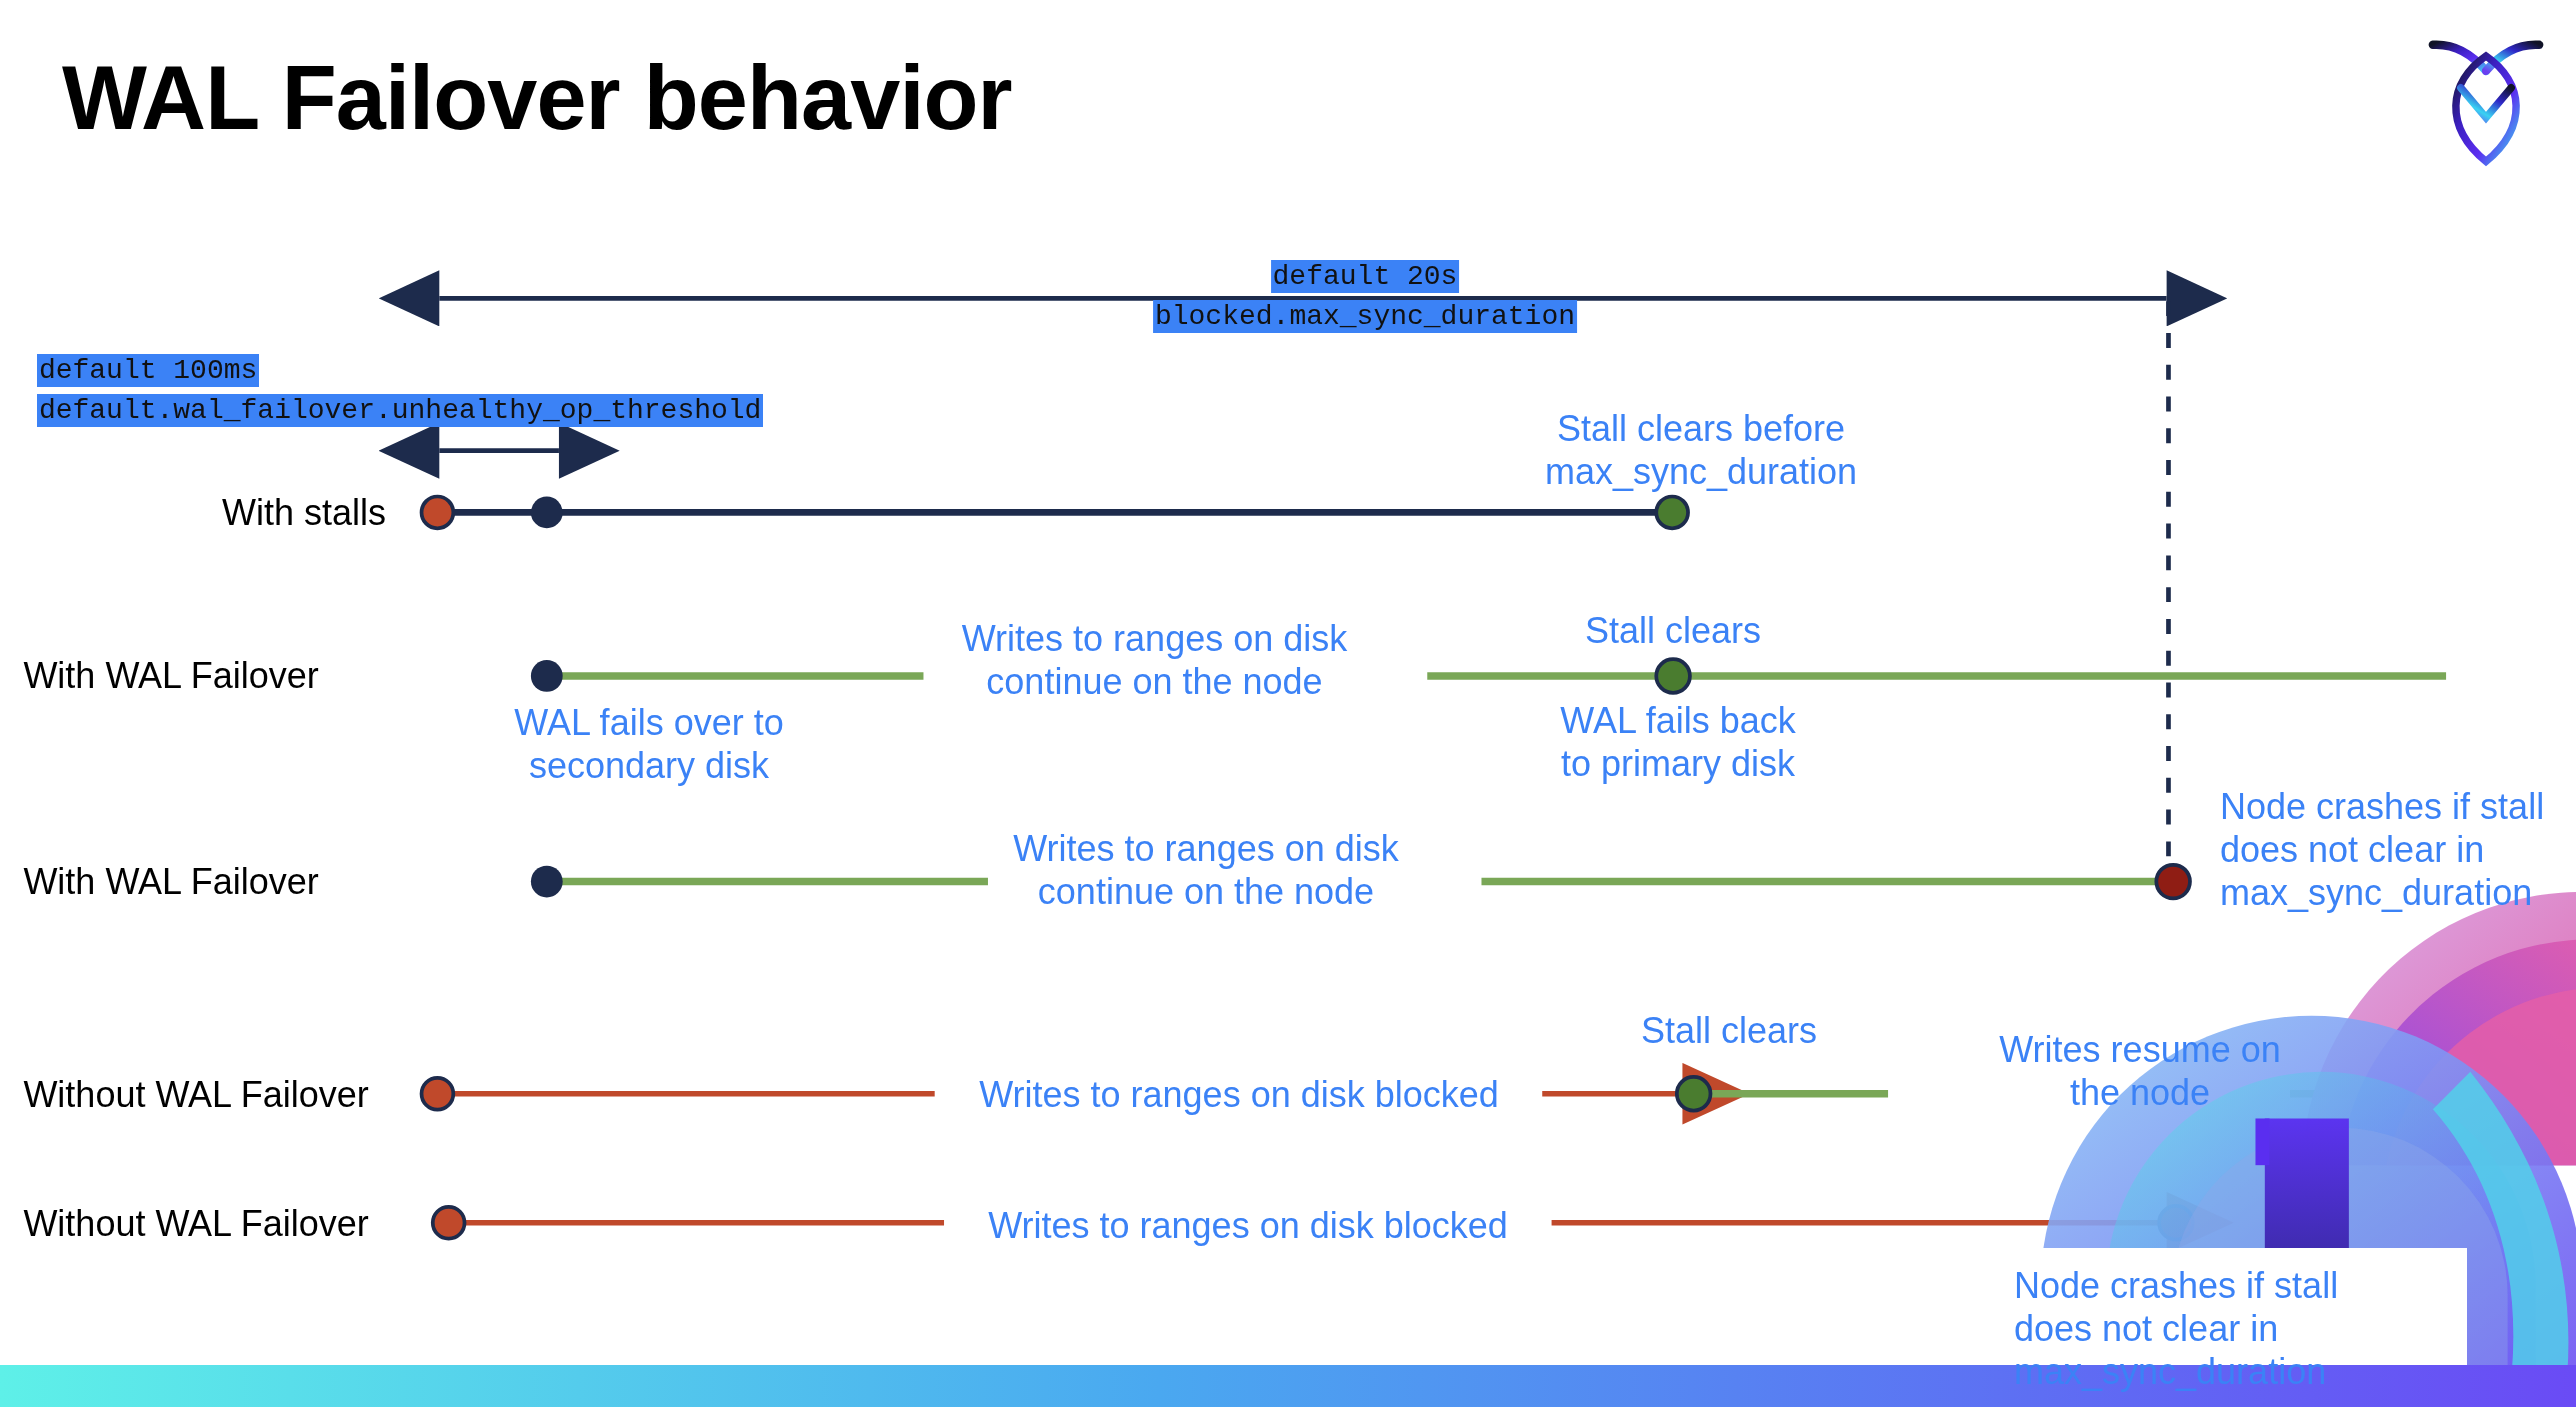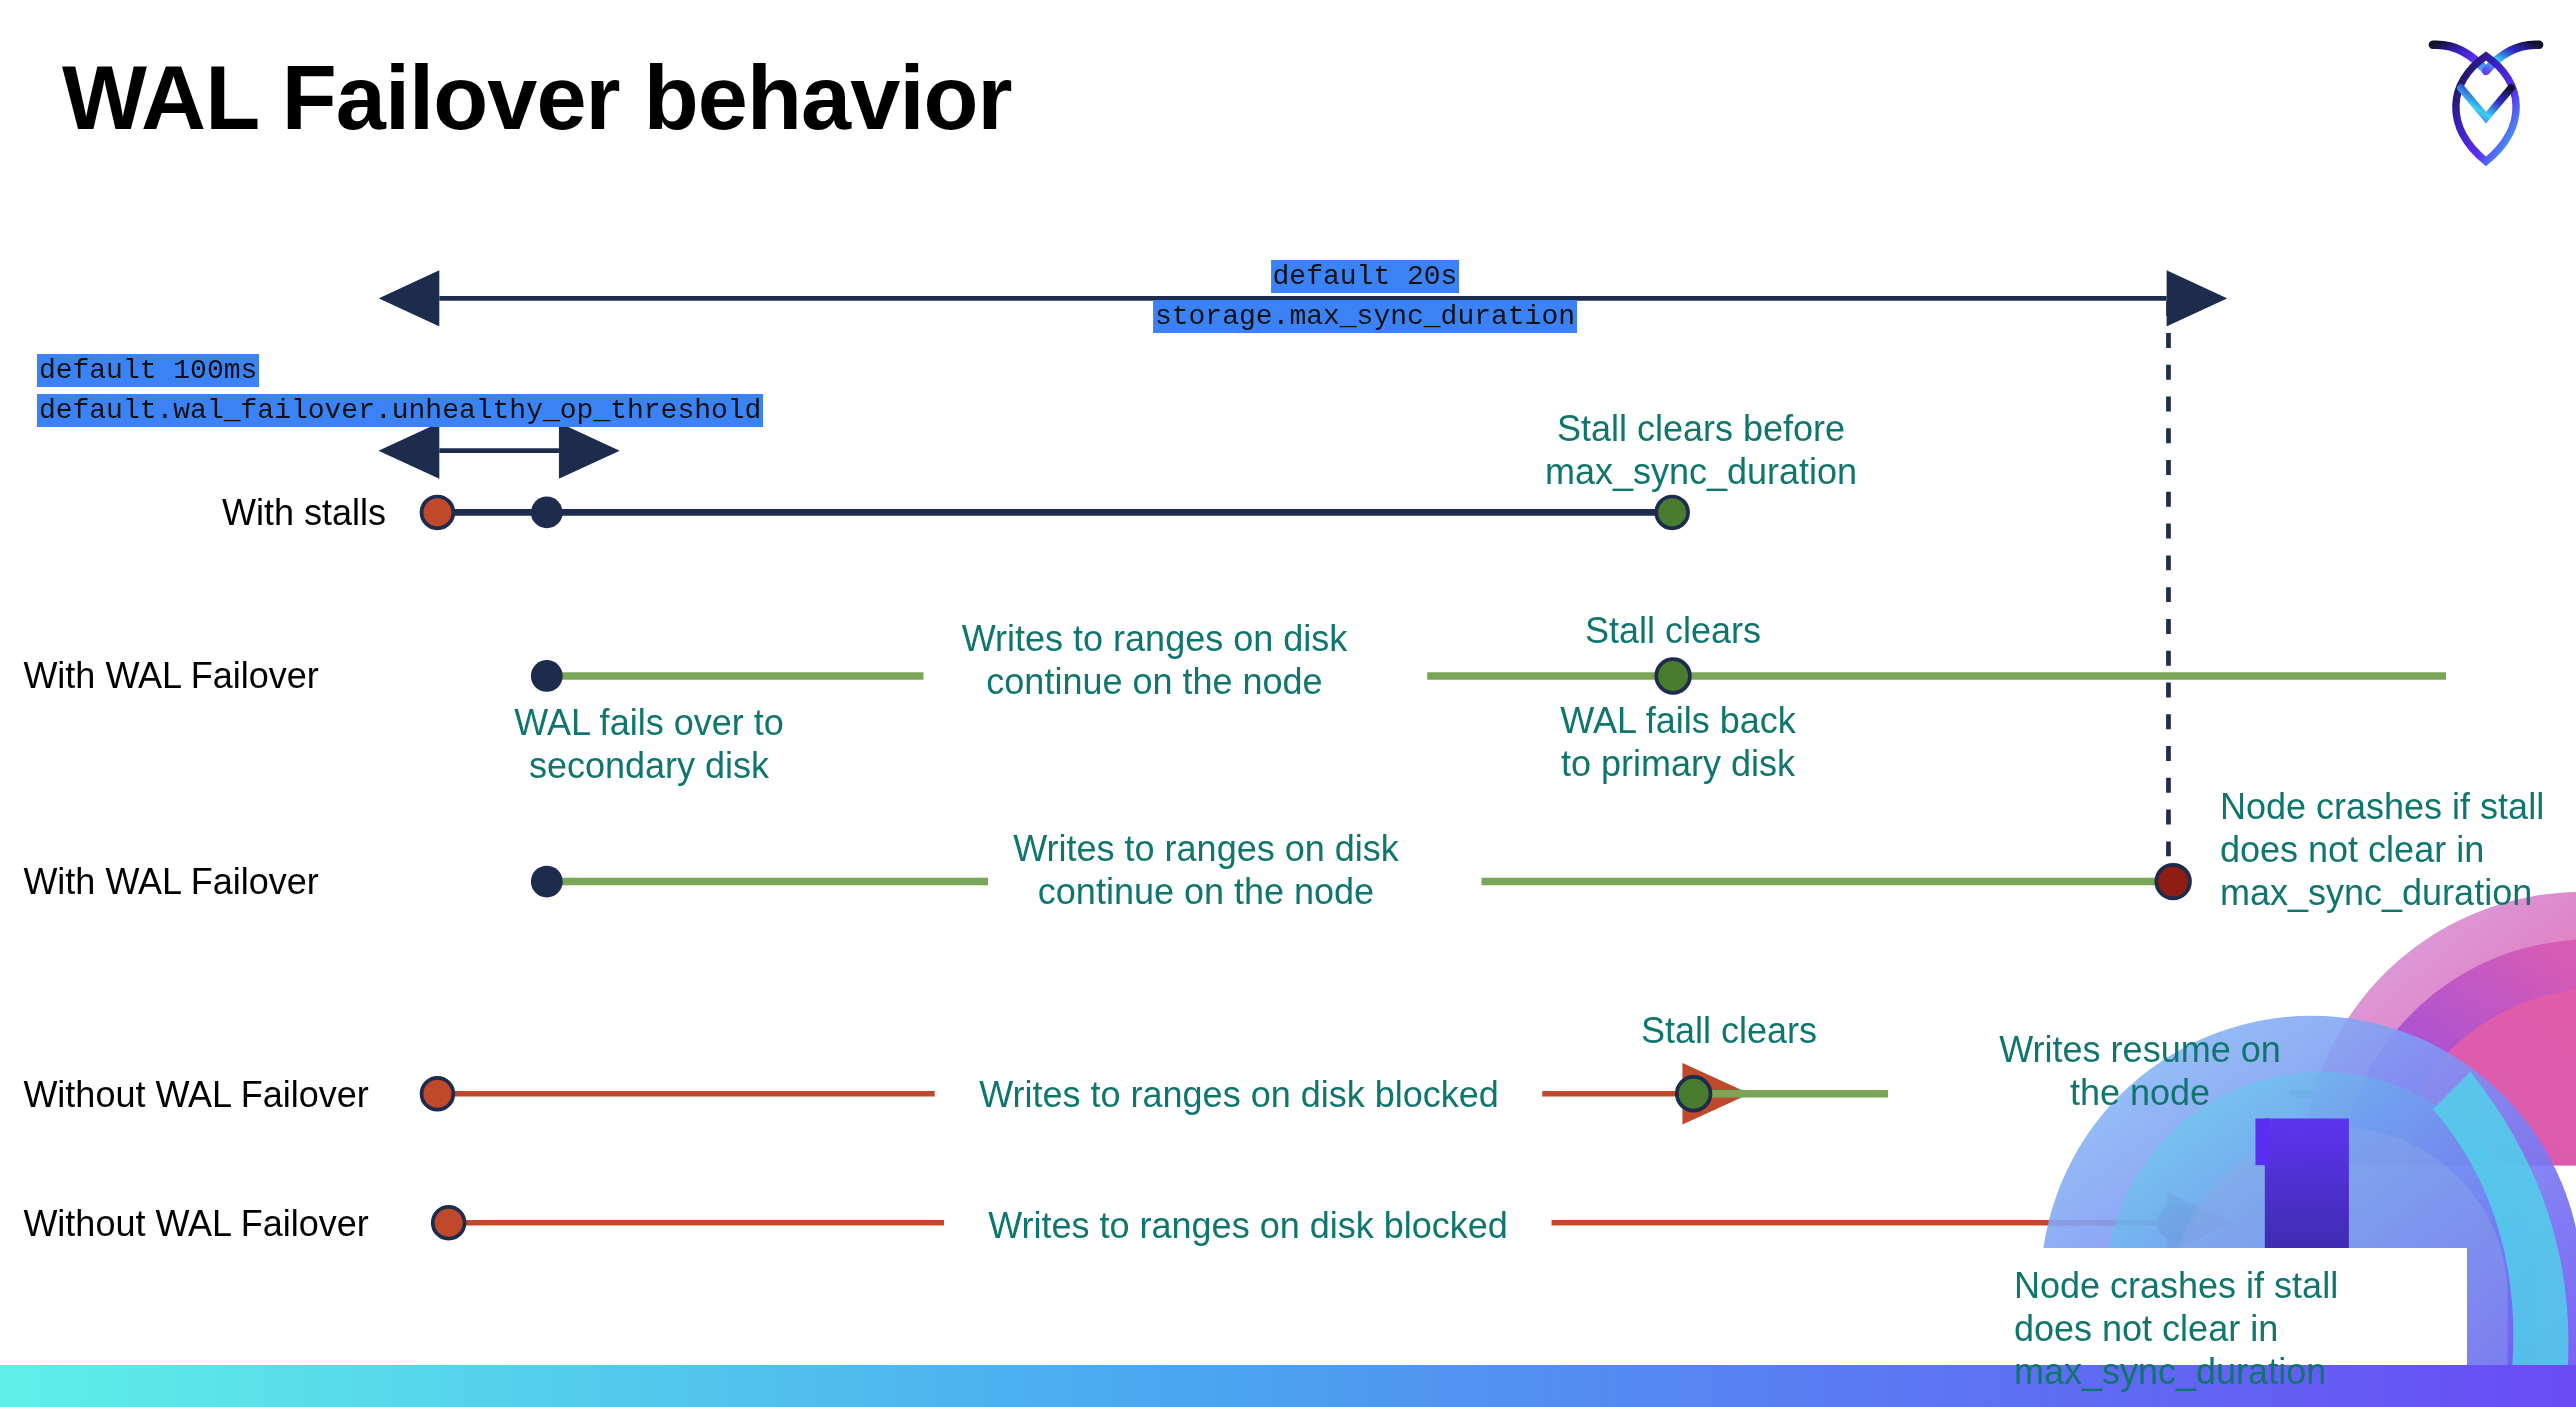"storage.max_sync_duration" span { text: storage.max -> blocked.max }
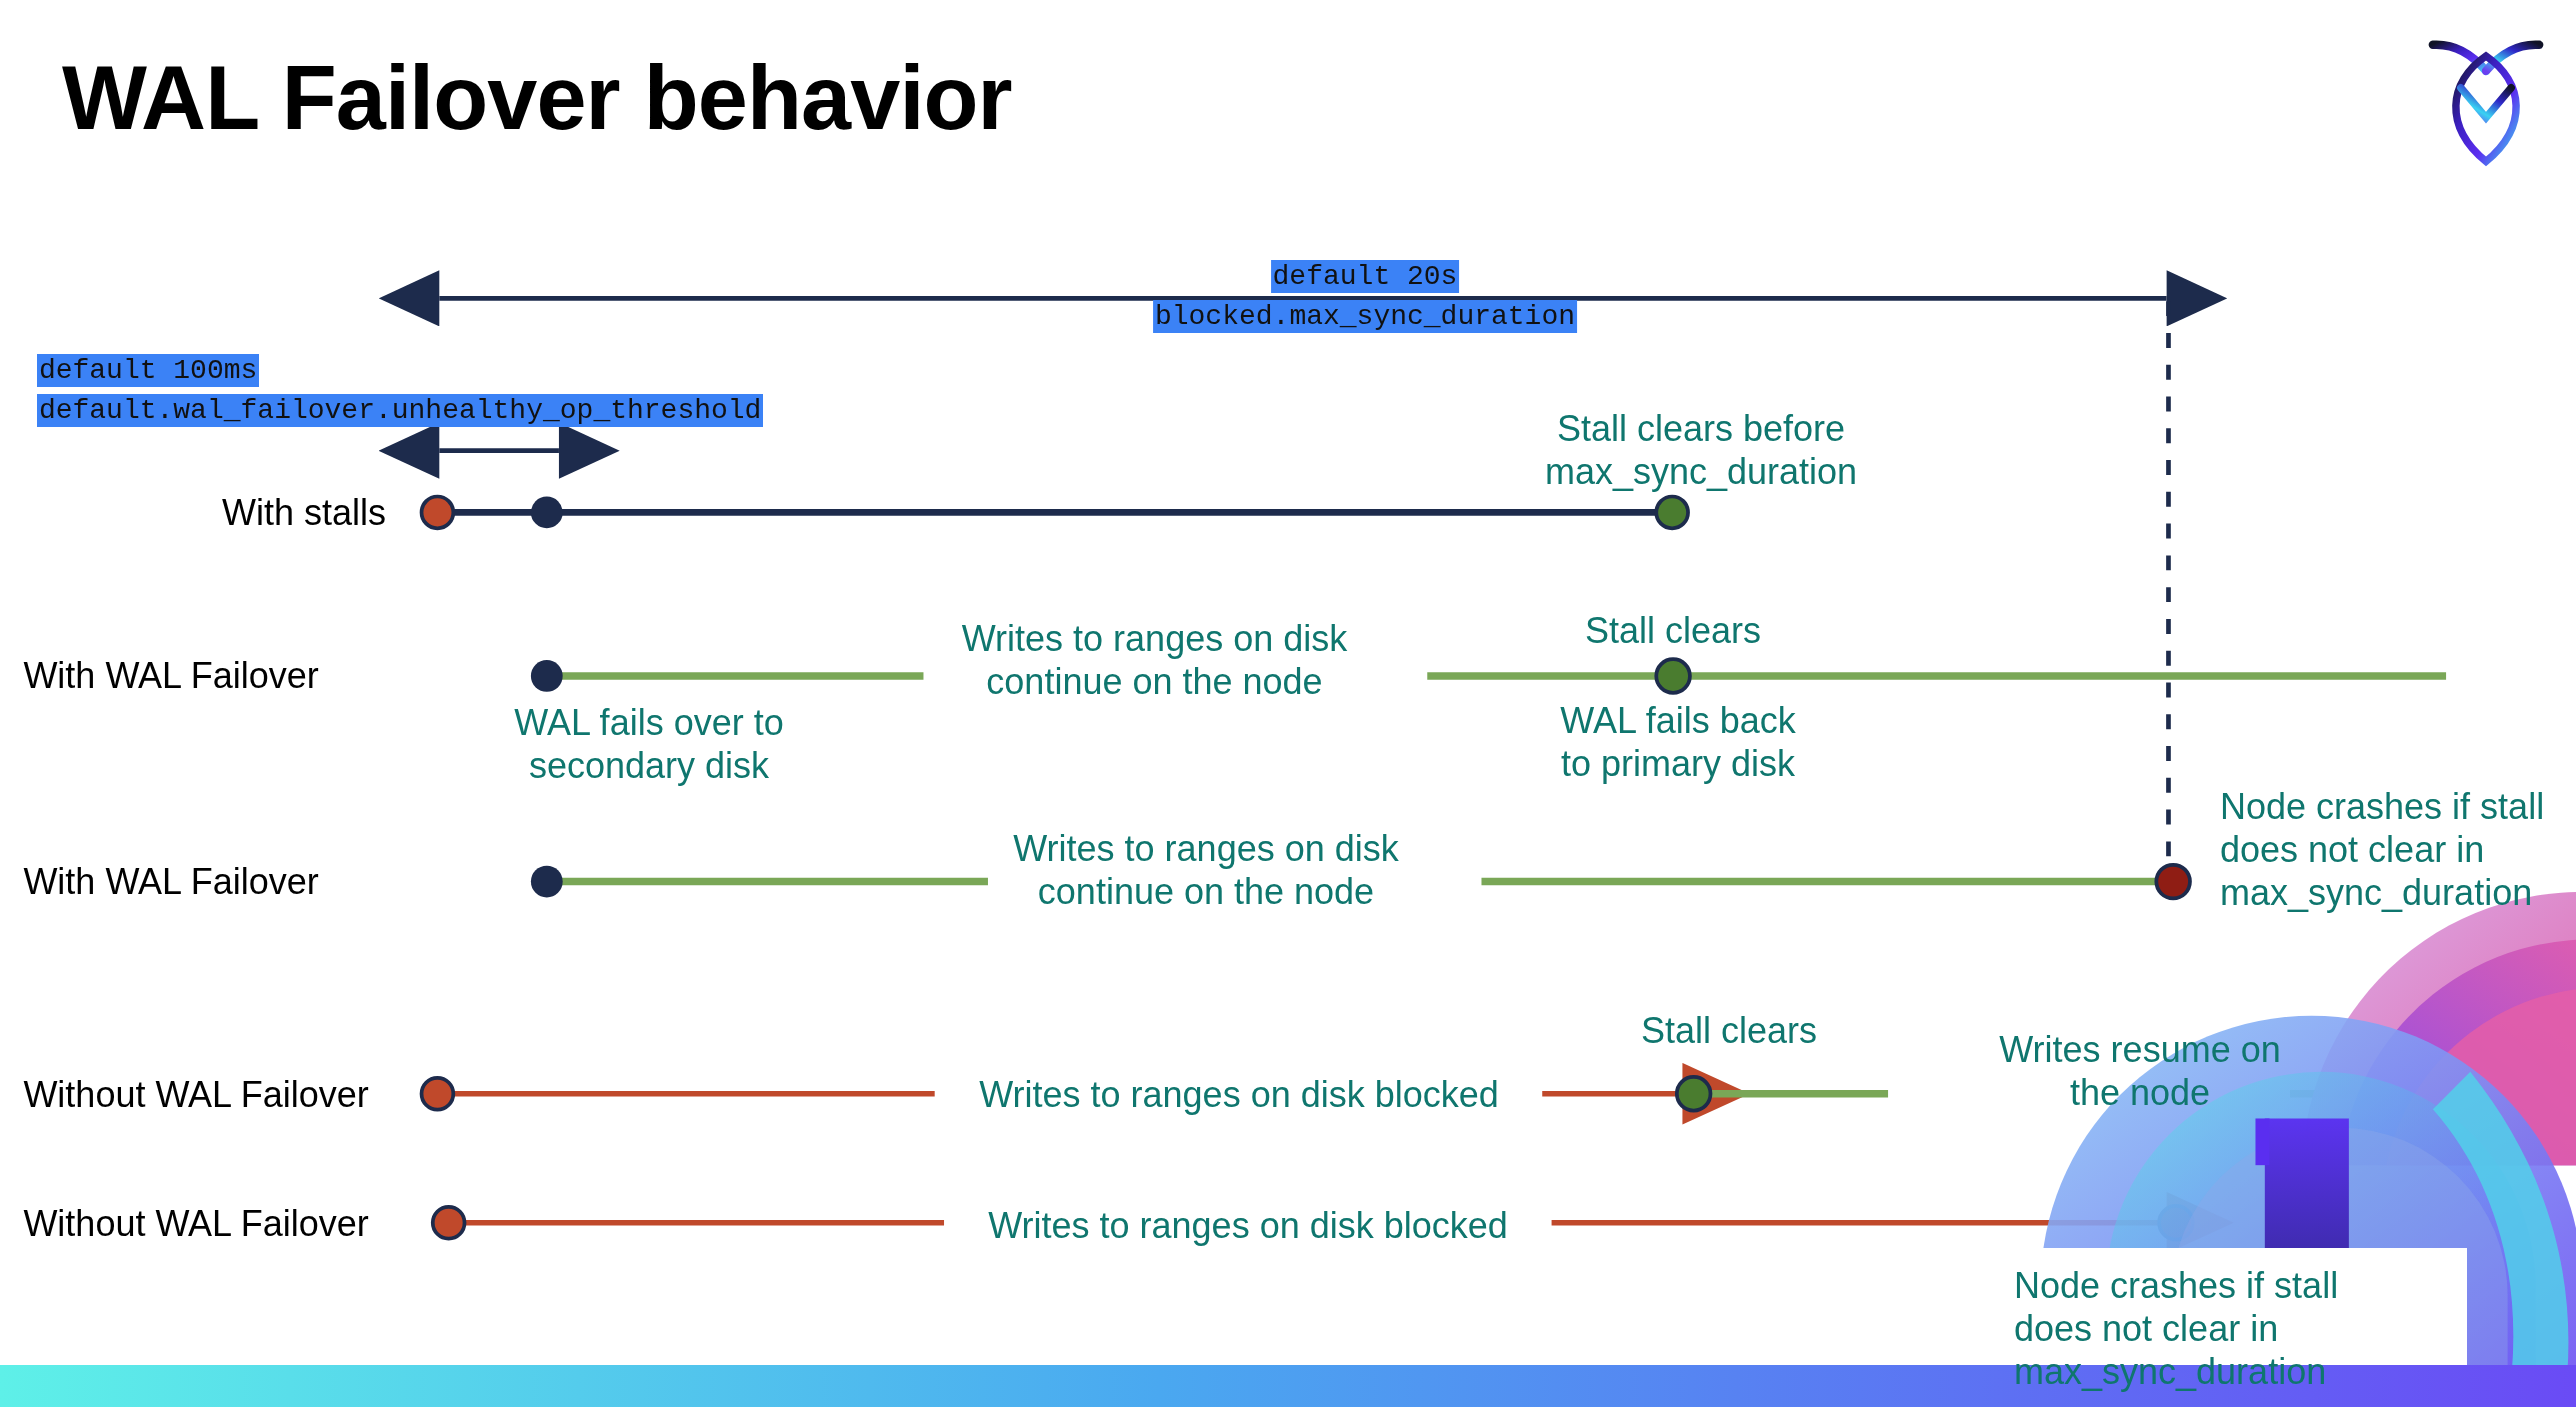"Stall clears before" .lbl { color: #0f766e -> #3b82f6 }
